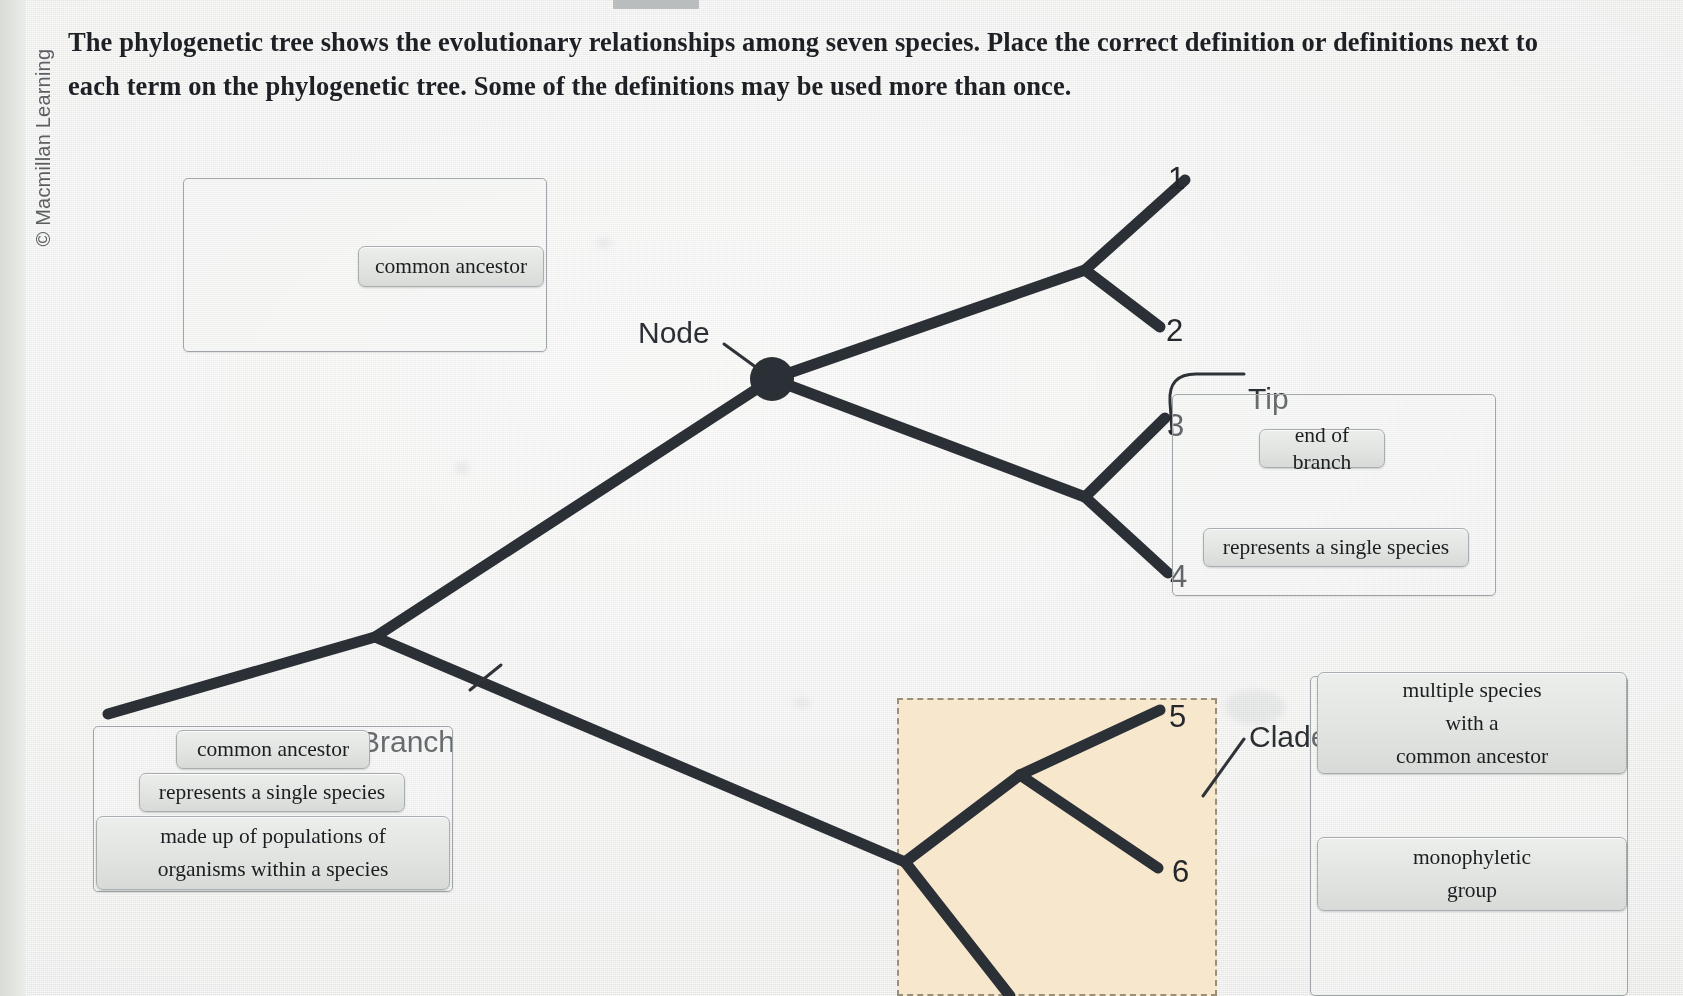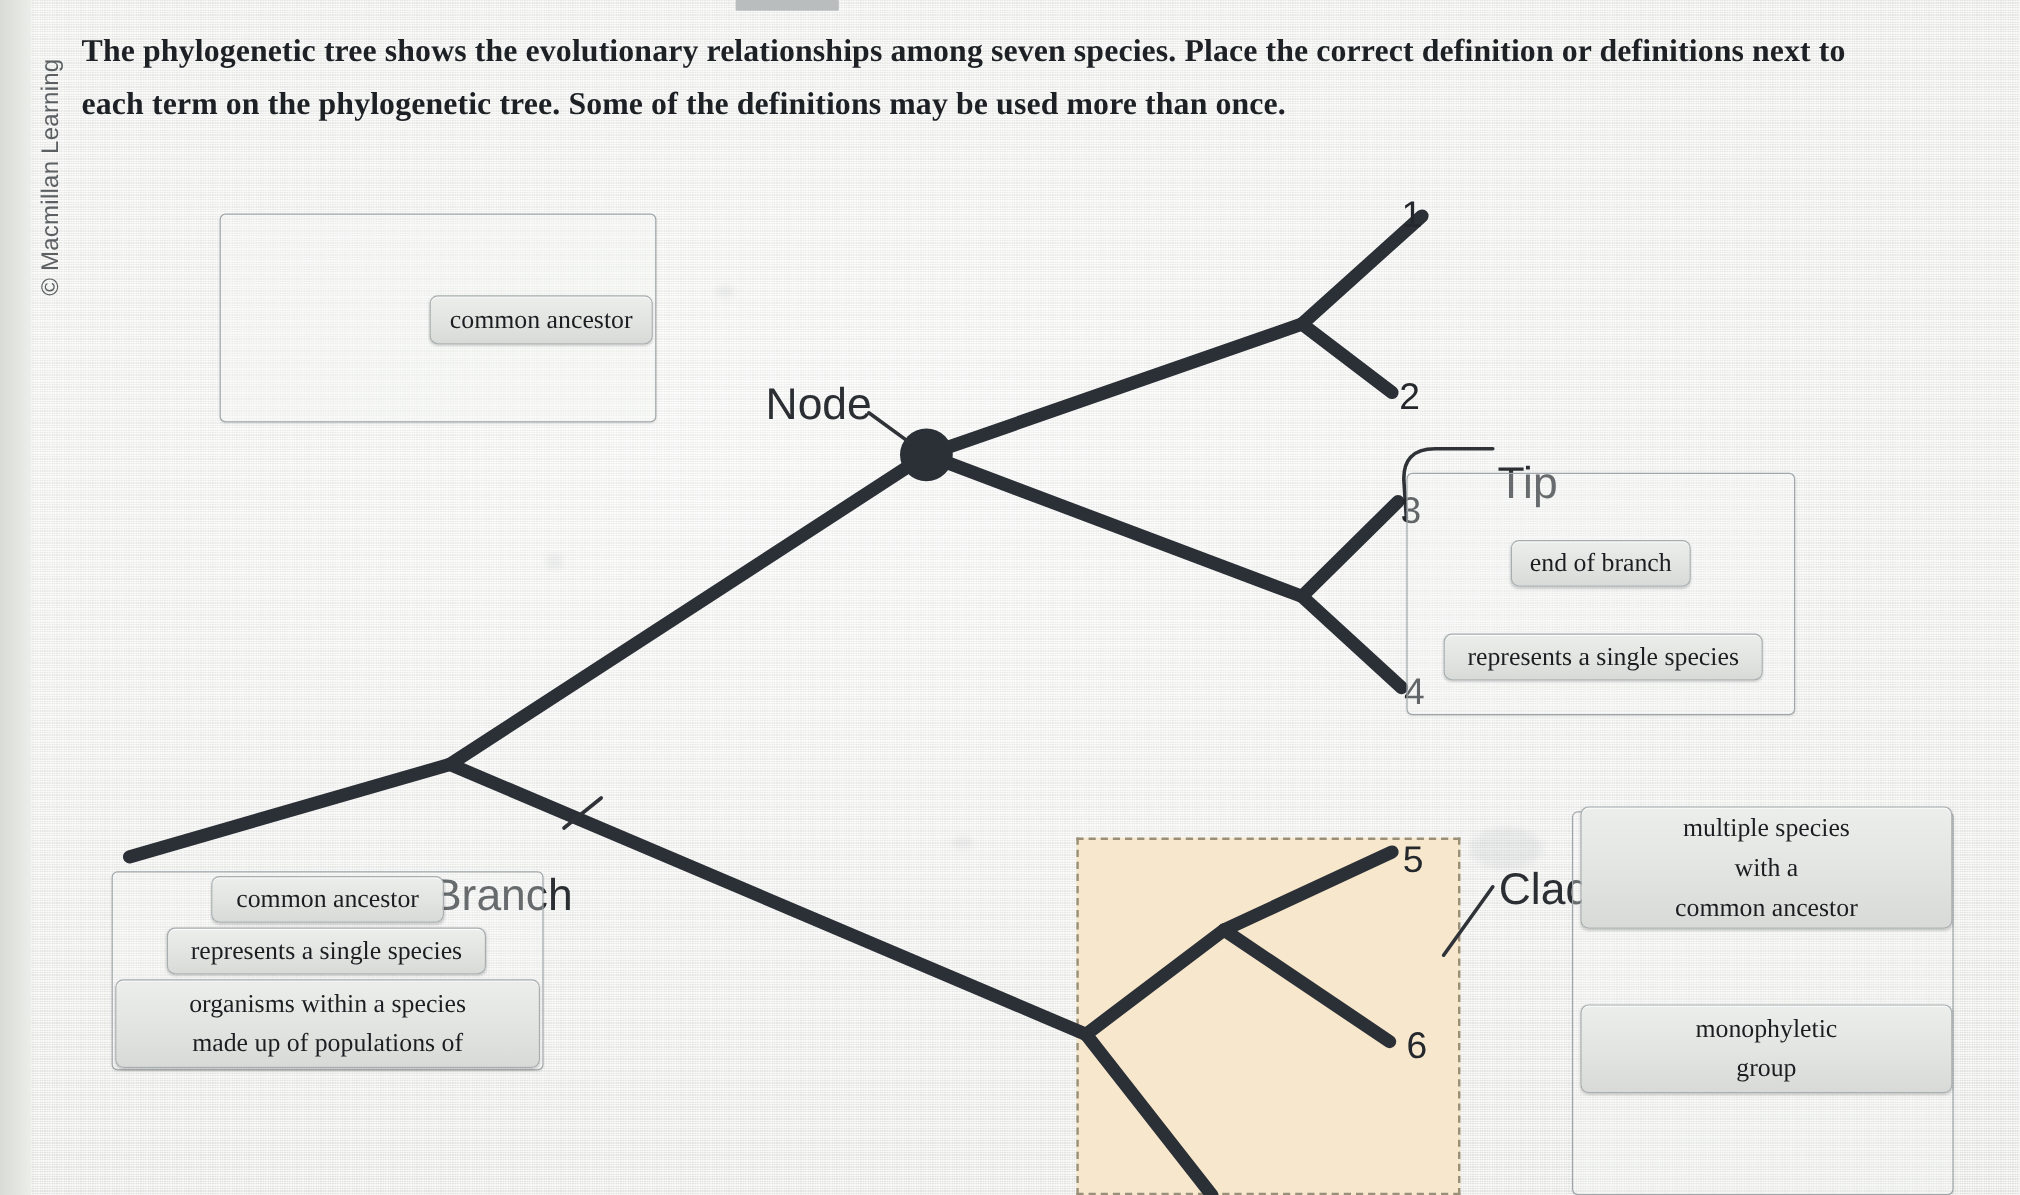"Node" .term-label { font-size: 37px -> 30px }
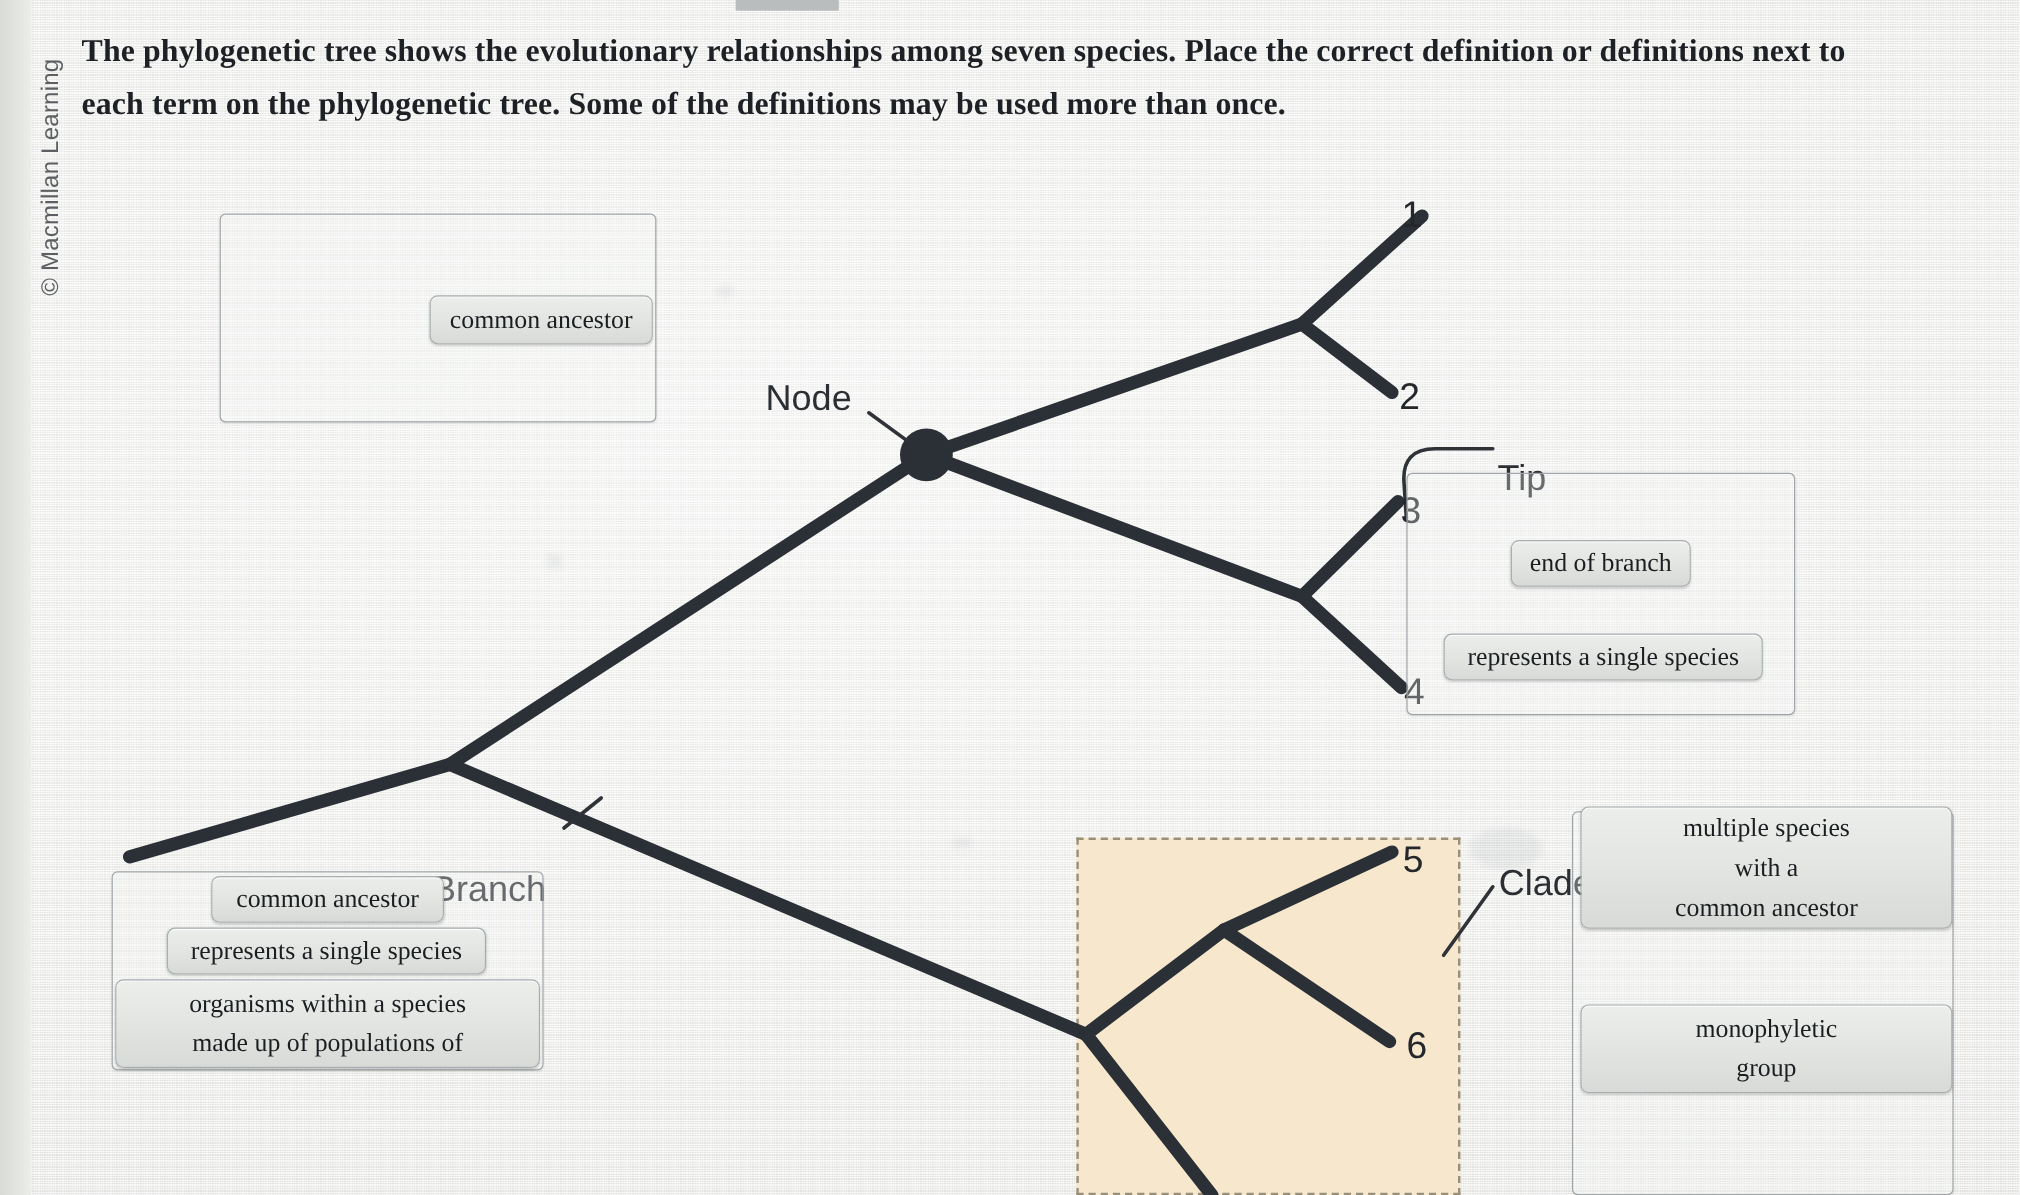"end of branch" div.chip { margin-top: 21px -> none; width: 150px -> 126px }
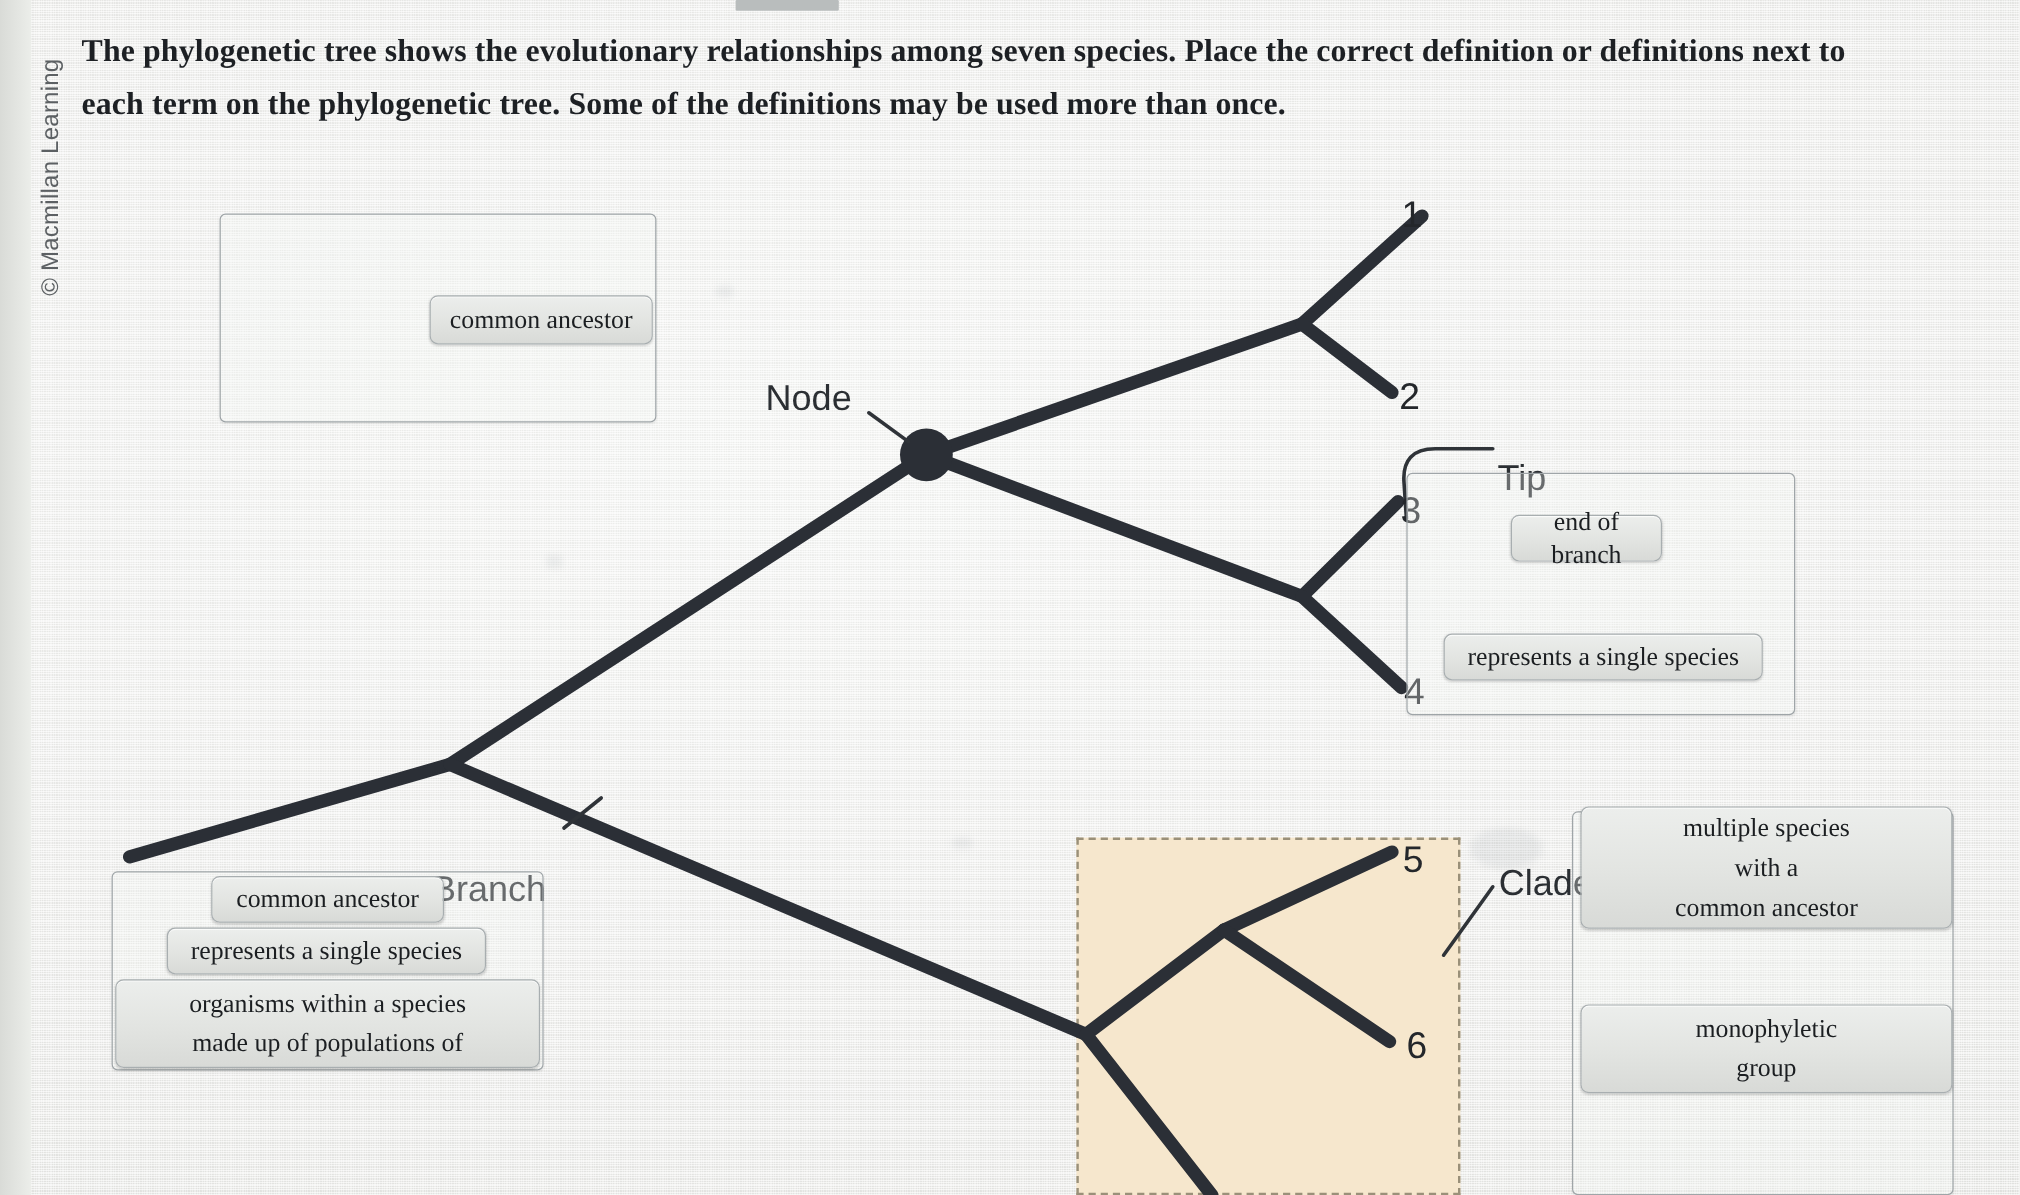"organisms within a species" span { order: before "made up of populations of" -> after "made up of populations of" }
